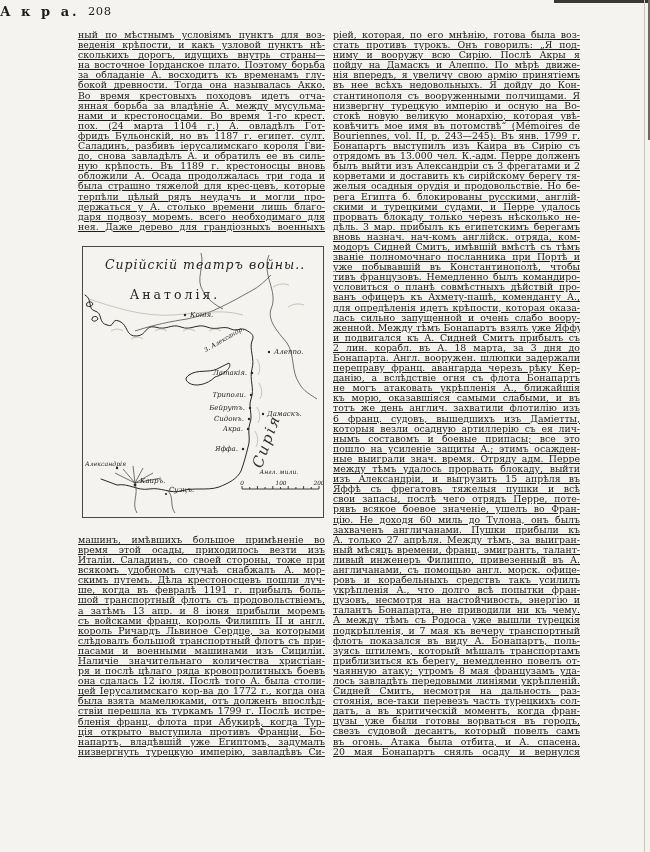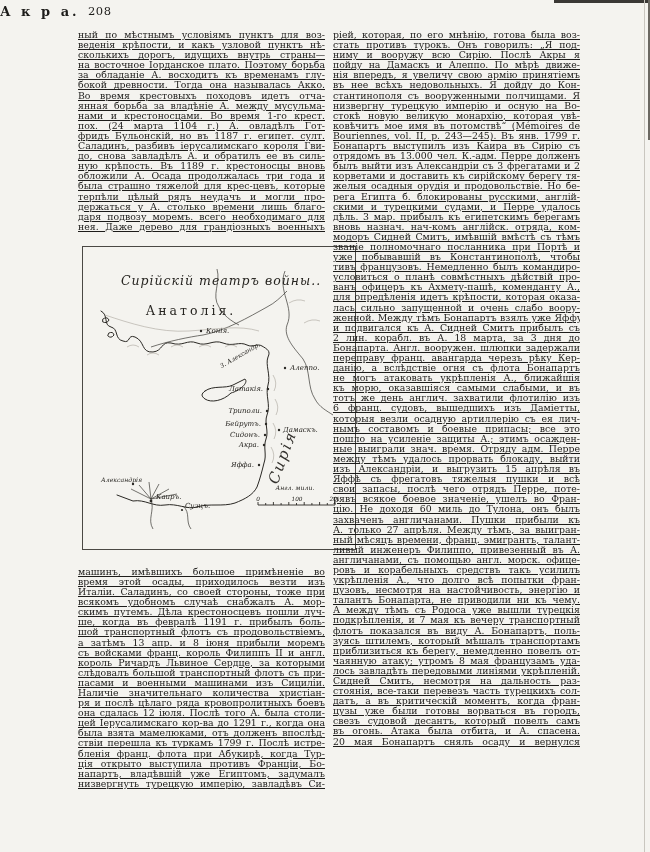"прорвать блокаду только черезъ нѣсколько" div.tline { html: none -> <div>прорвать блокаду только черезъ нѣсколько не-</div> }
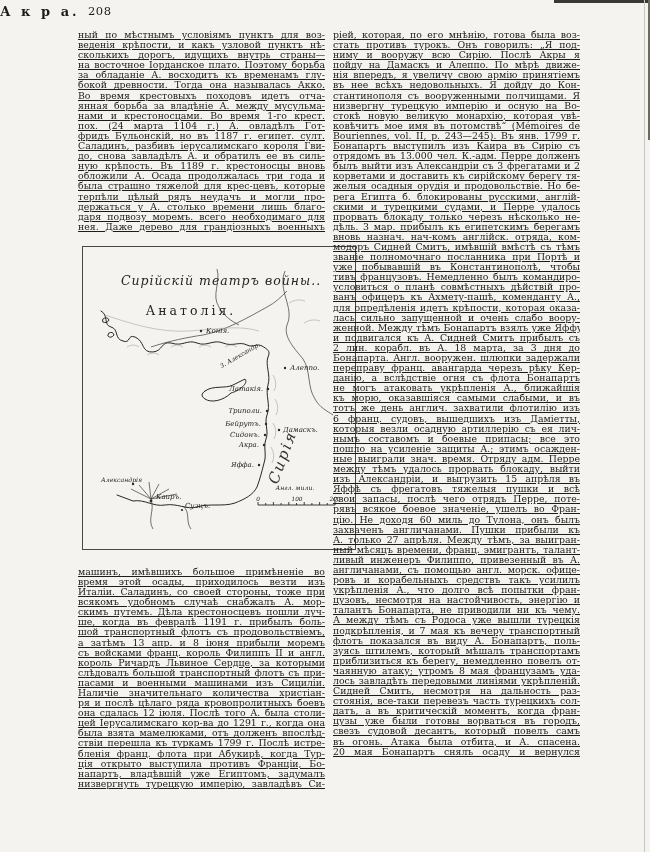"Сирійскій театръ войны.." figure.map-figure { padding: 16px -> 0 }
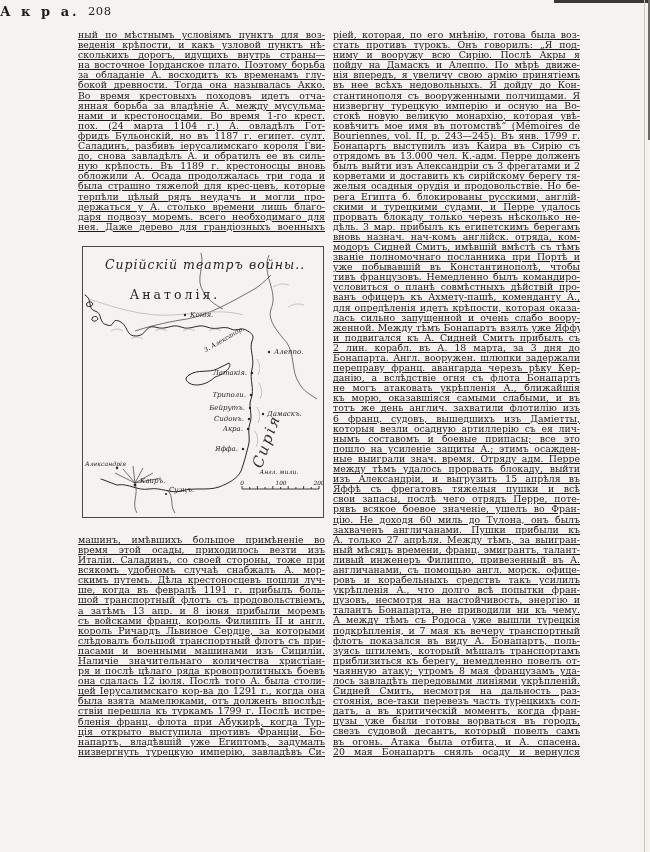"цей Іерусалимскаго кор-ва до 1291" div.tline { text: 1291 -> 1772 }
